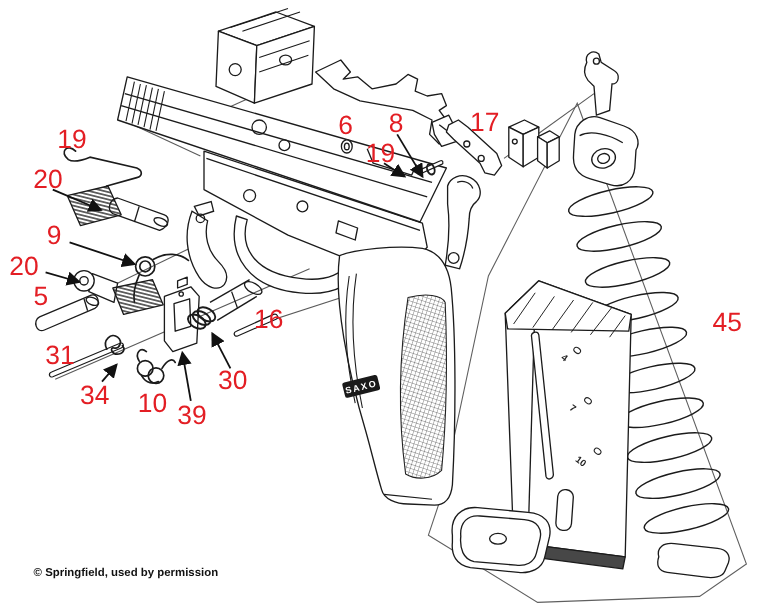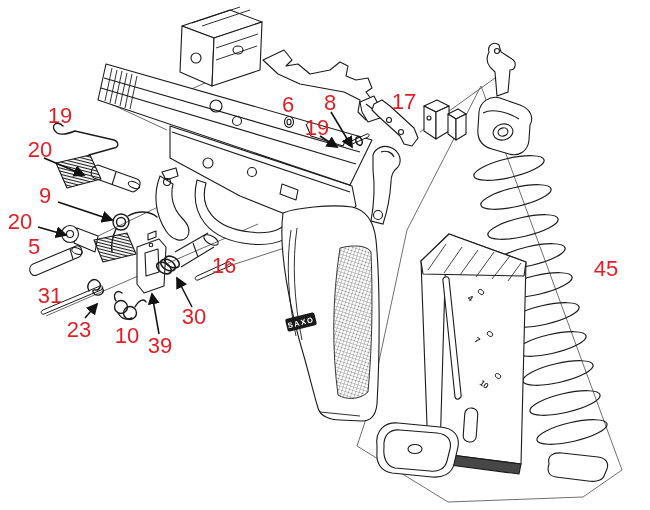"23" div.lbl { text: 23 -> 34 }
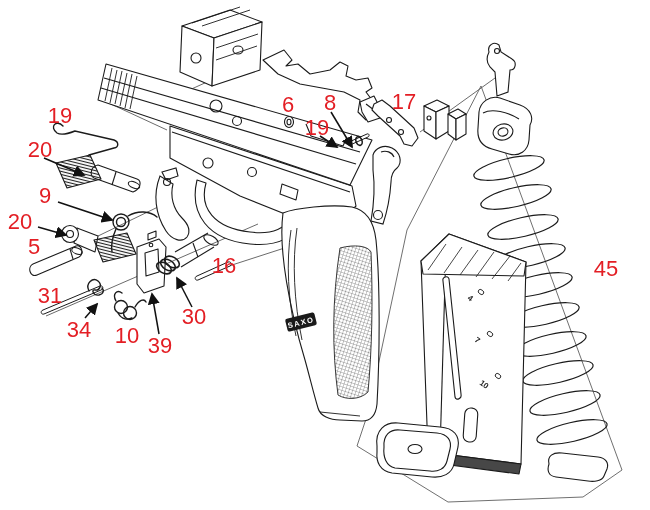"© Springfield, used by permission" div.credit { html: none -> <div>© Springfield, used by permission</div> }
